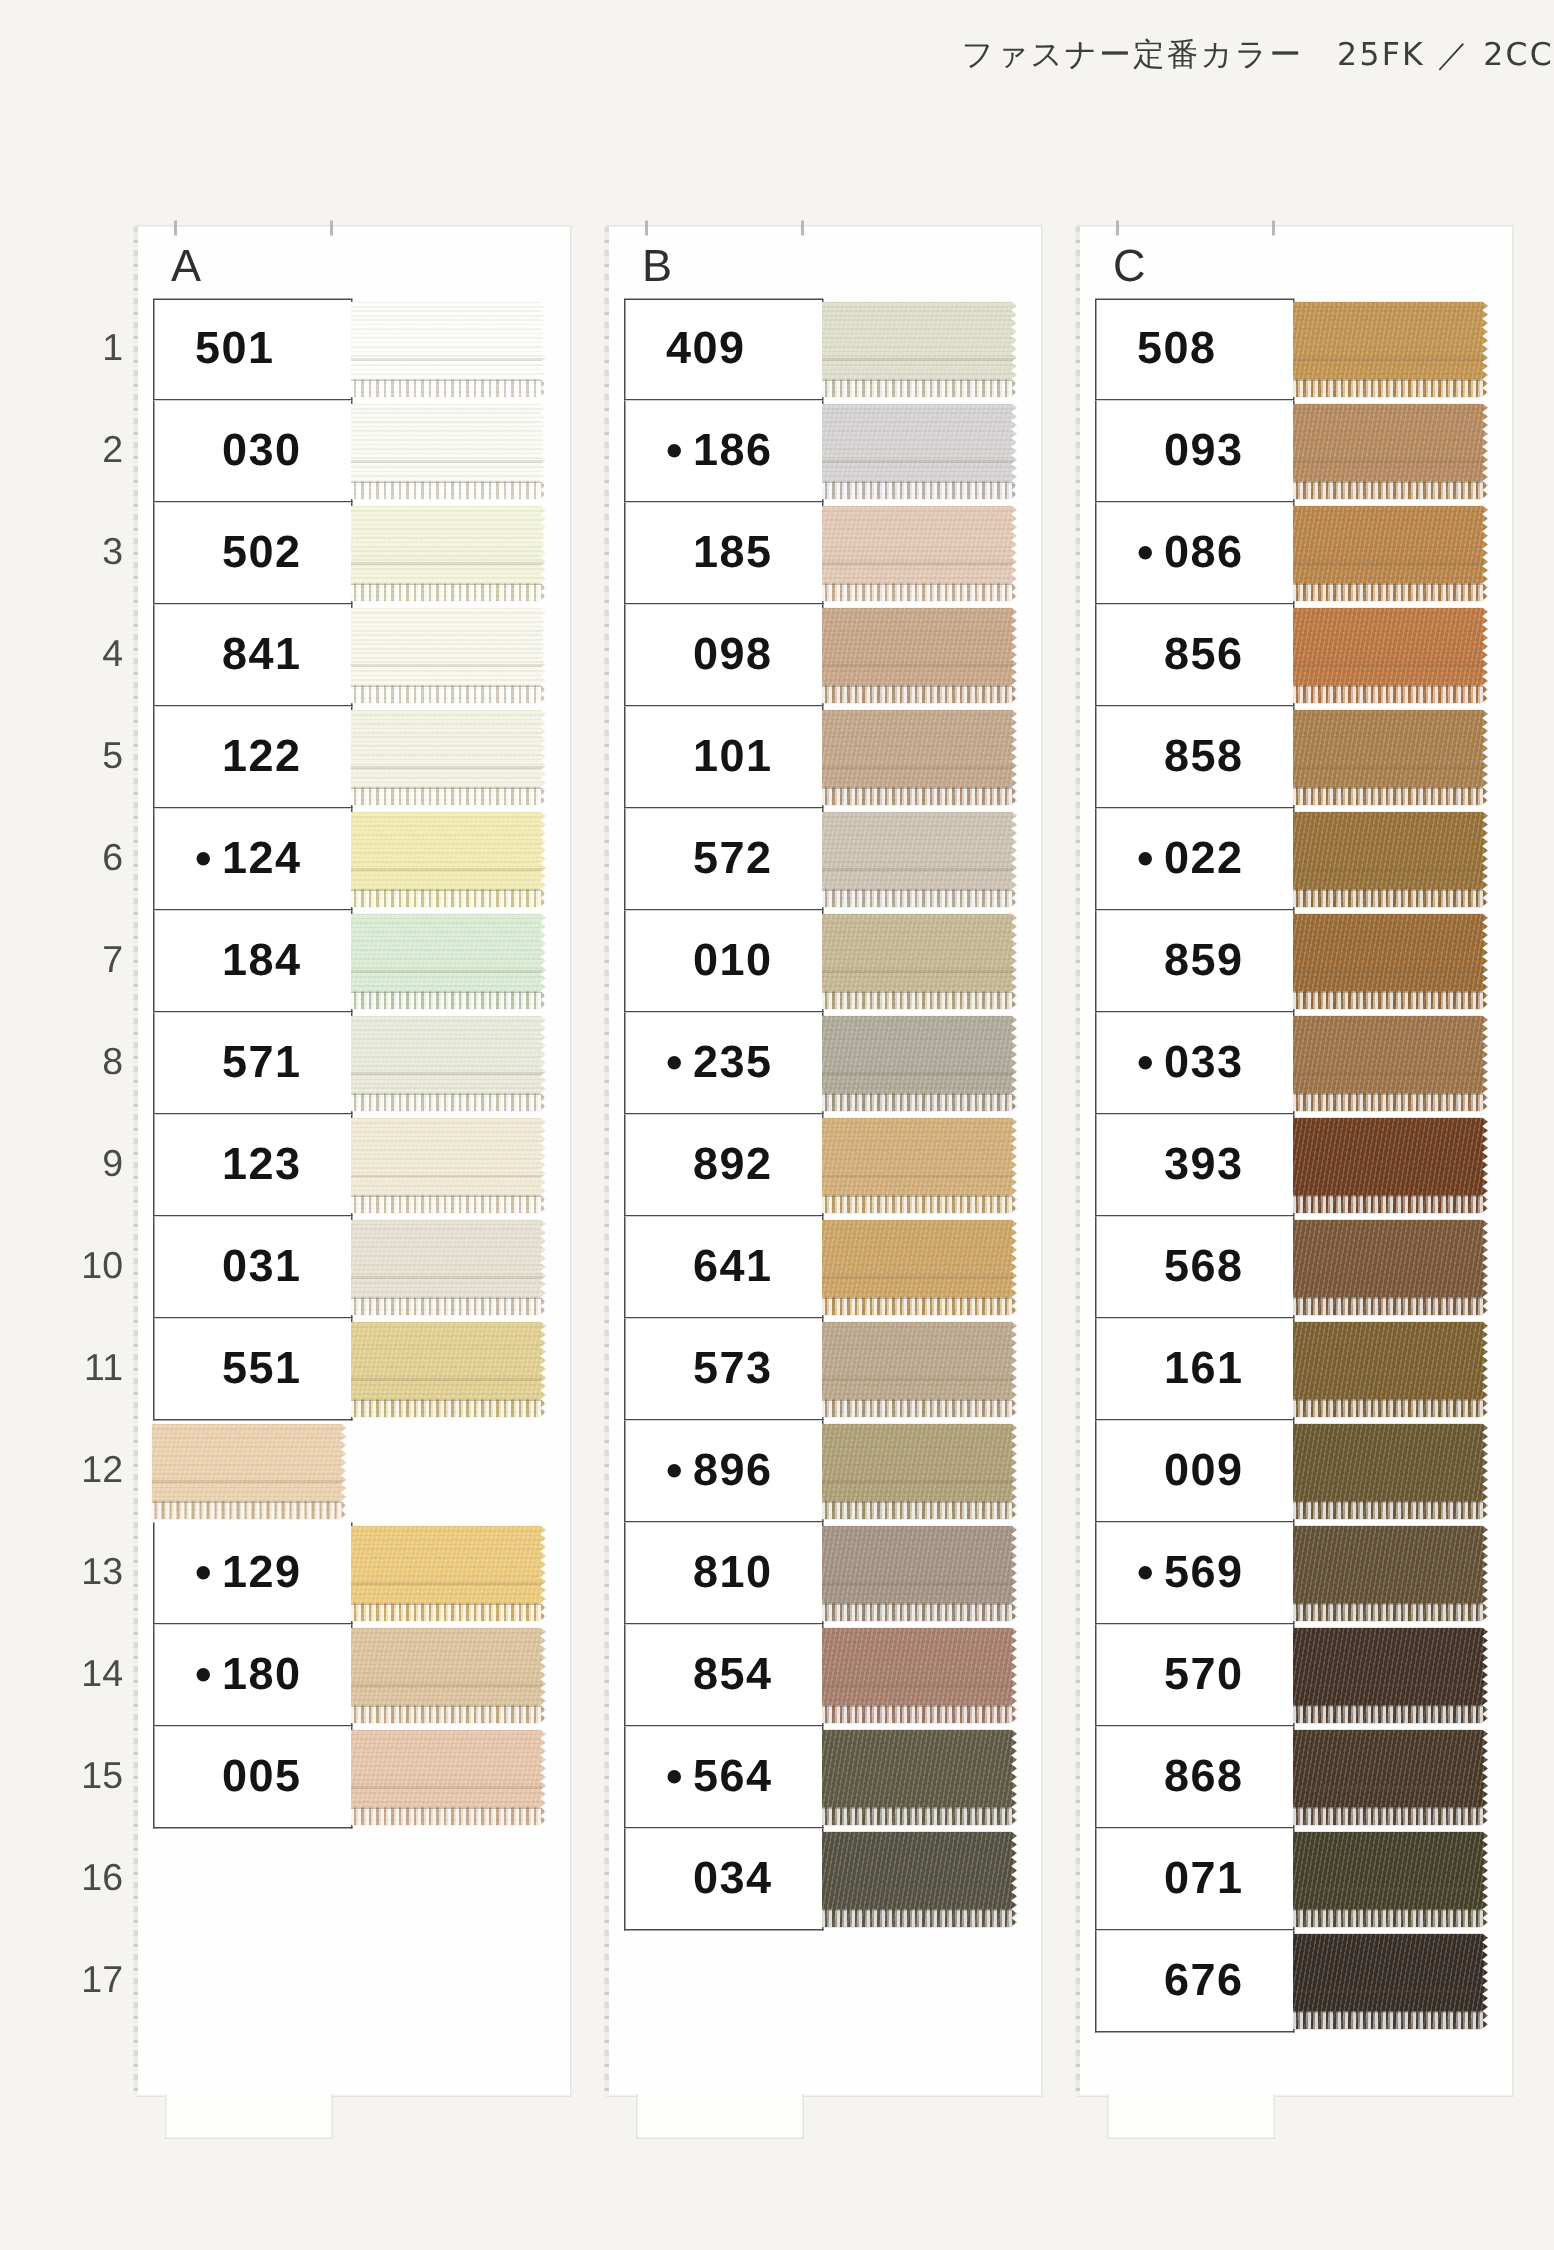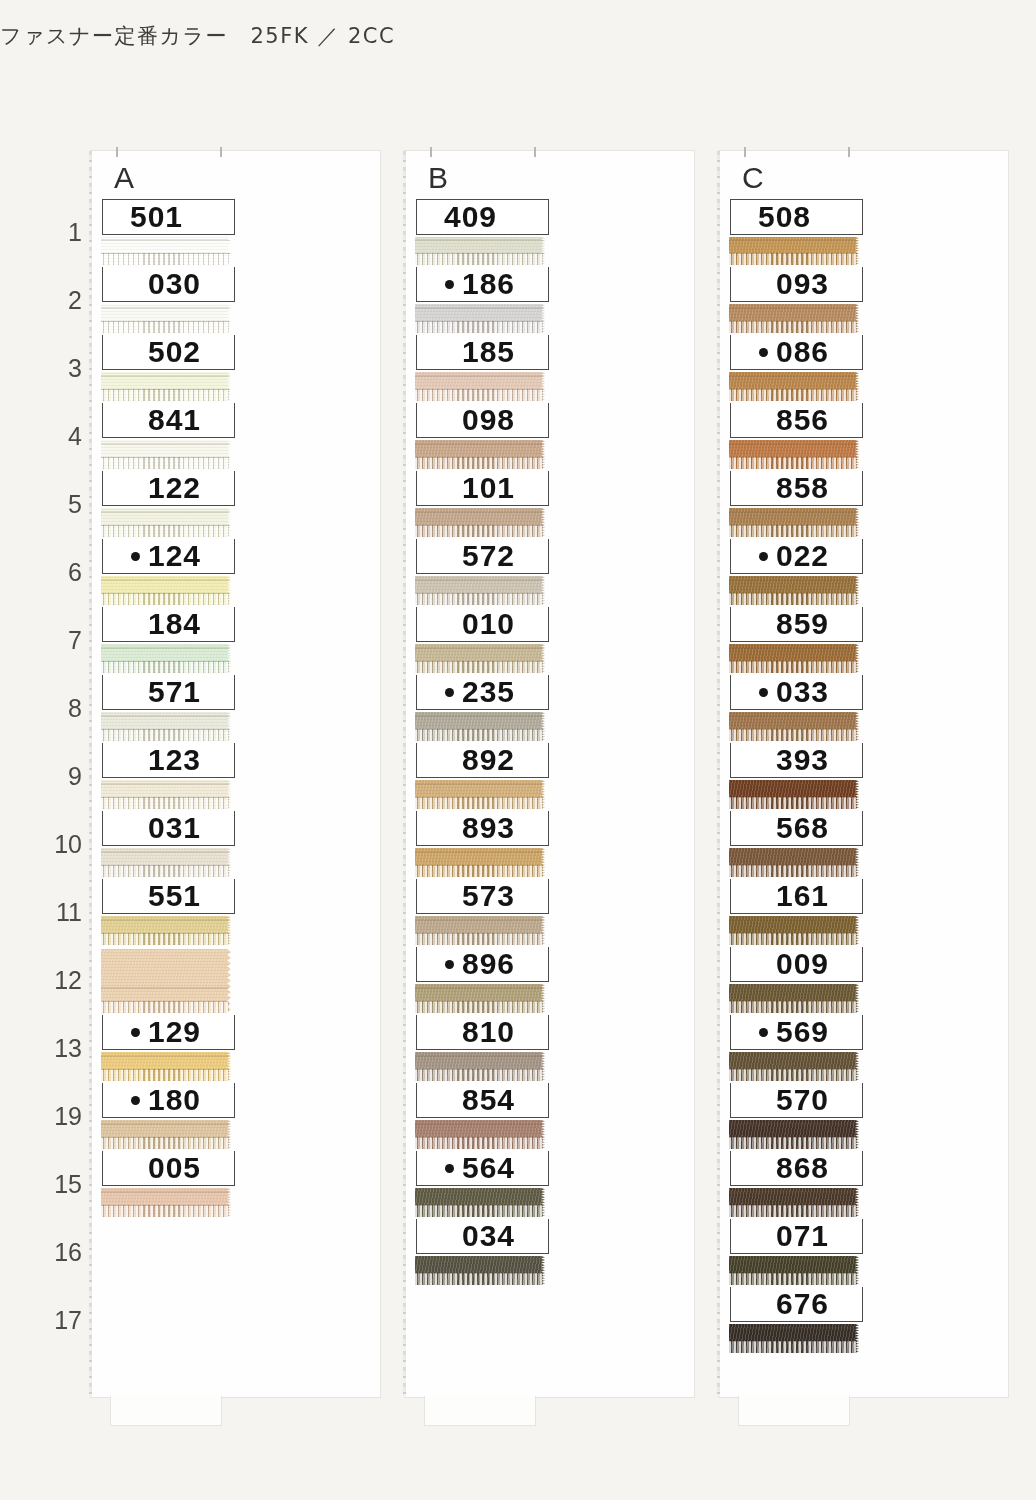"ファスナー定番カラー 25FK ／ 2CC" .title { text-align: left -> right }
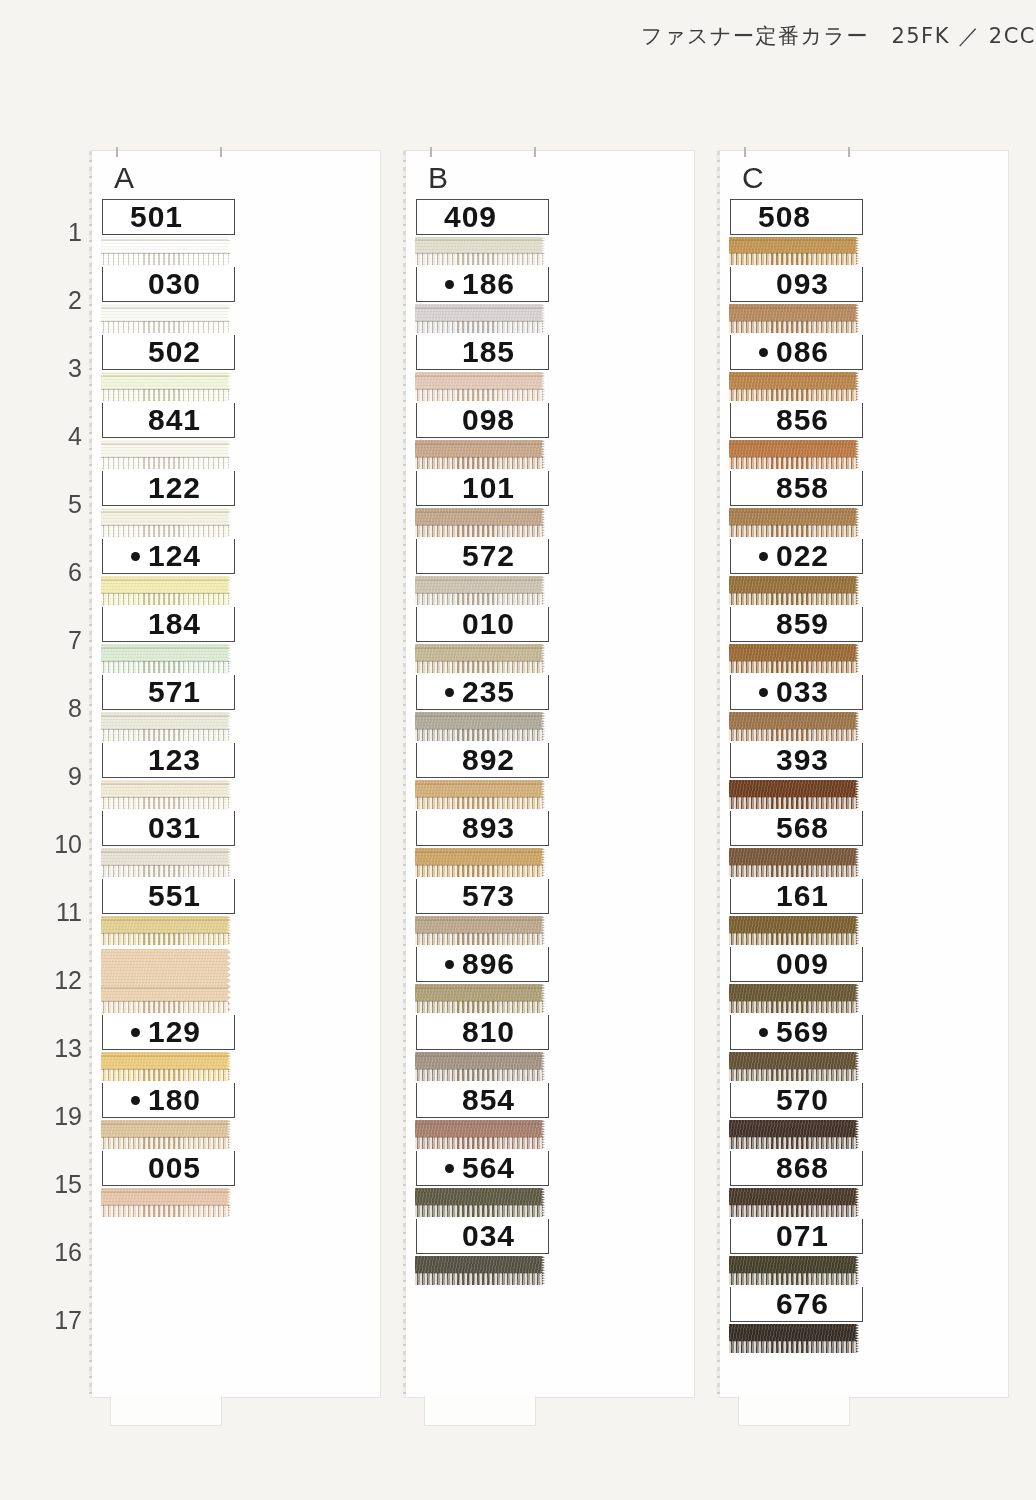"501" .row { flex-direction: column -> none }
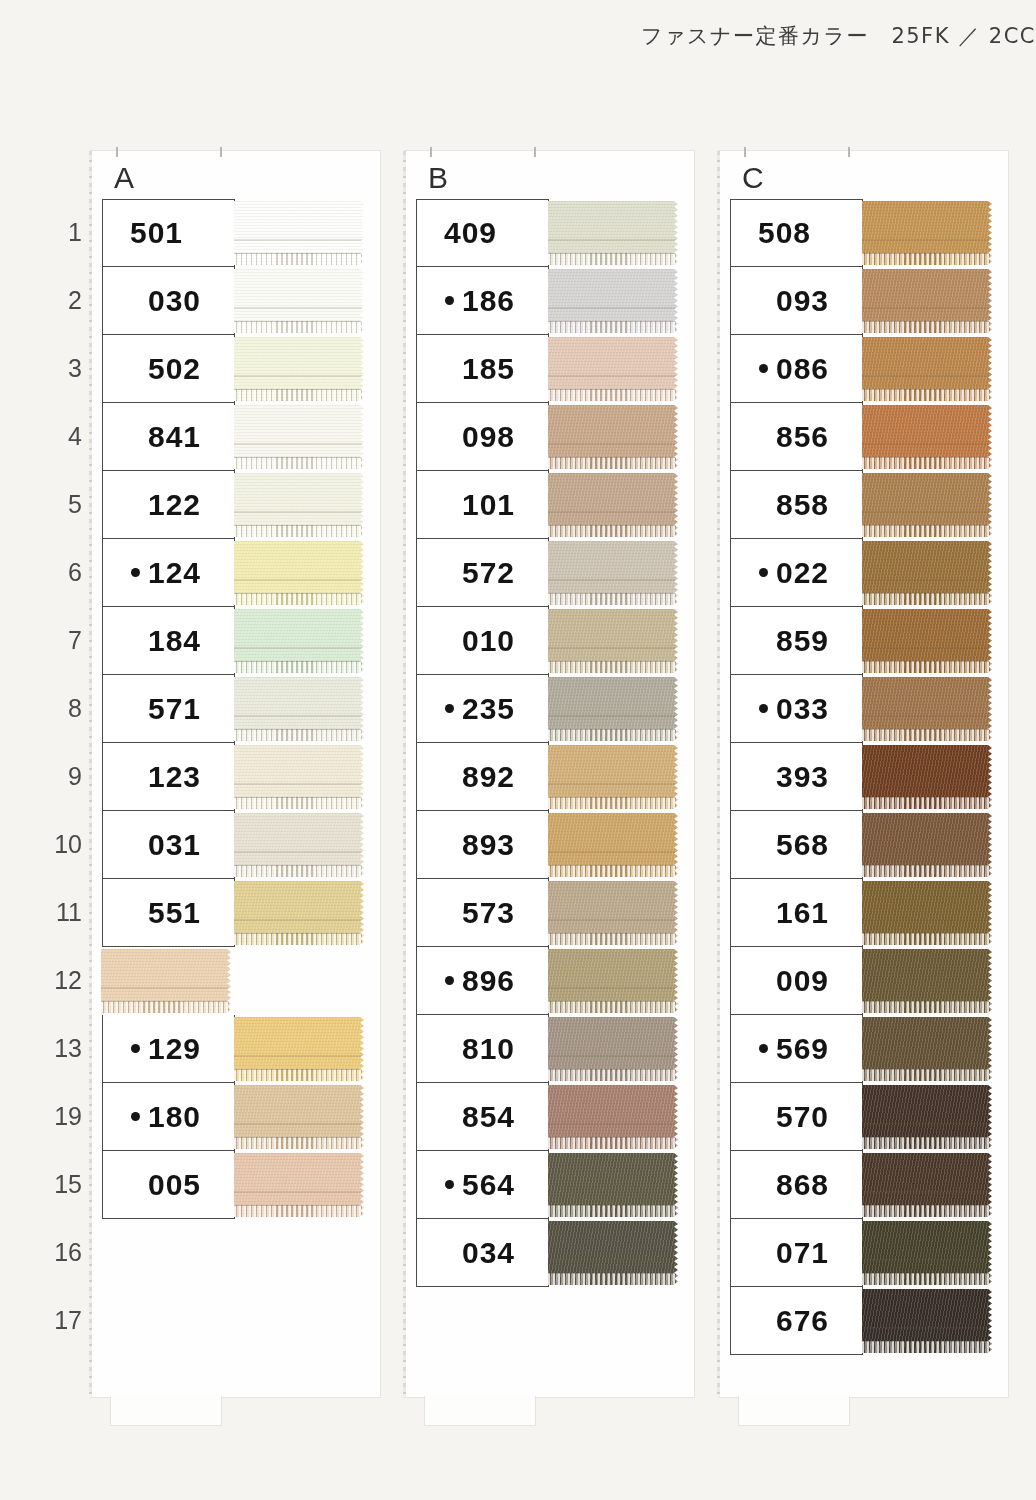"893" span.code { text: 893 -> 641 }
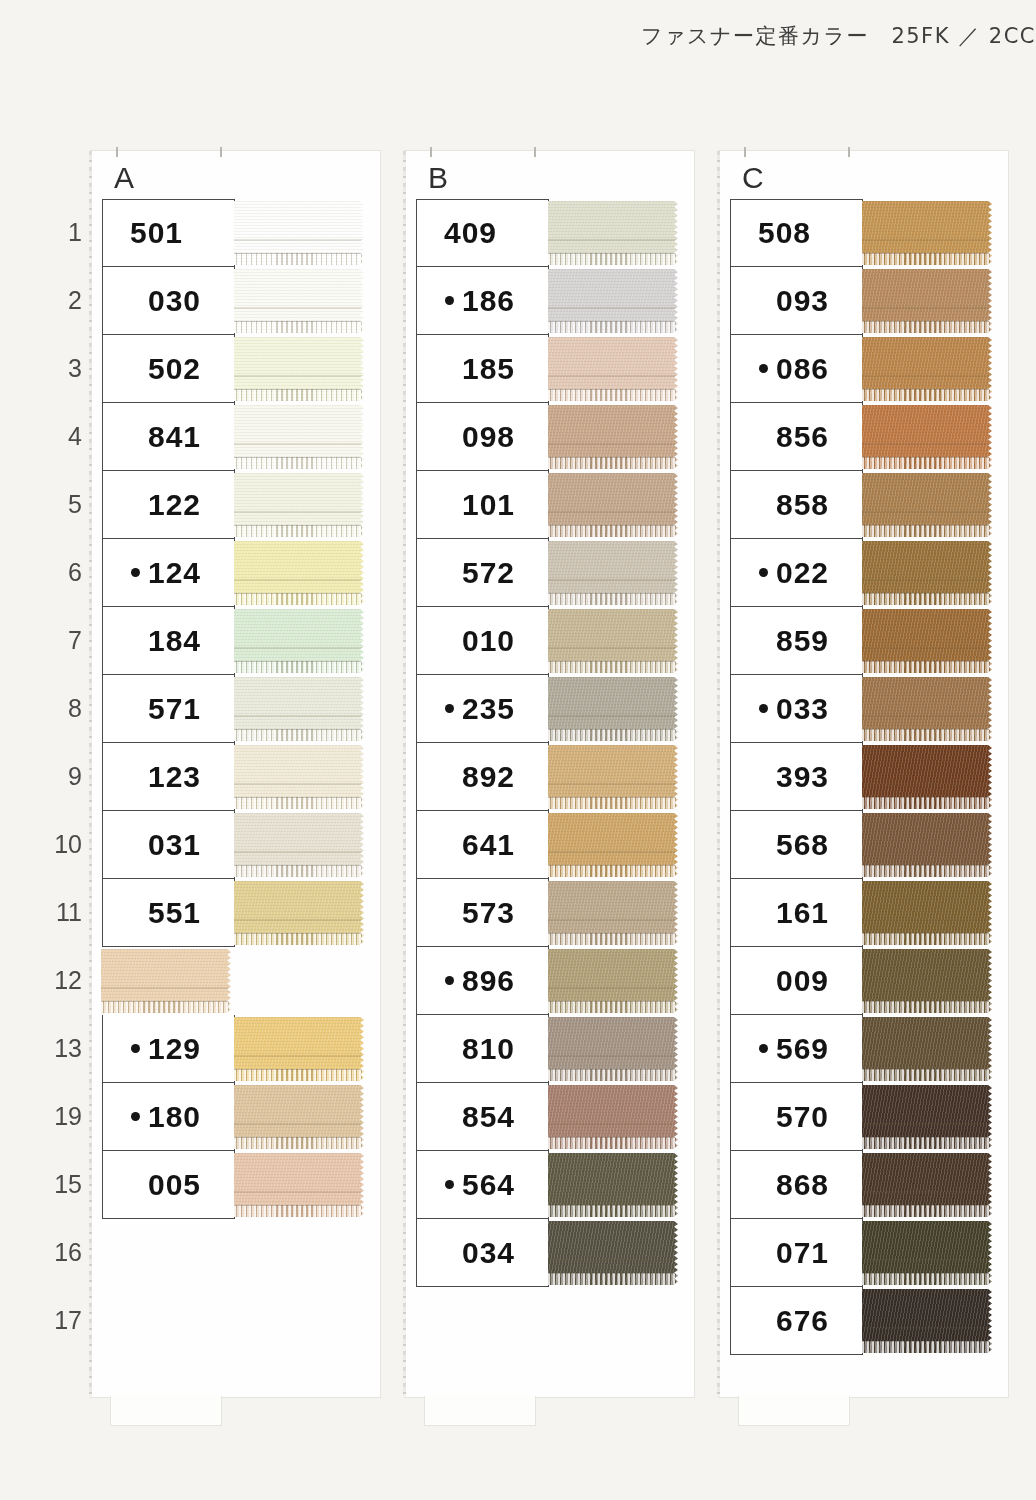"19" div.row-num { text: 19 -> 14 }
